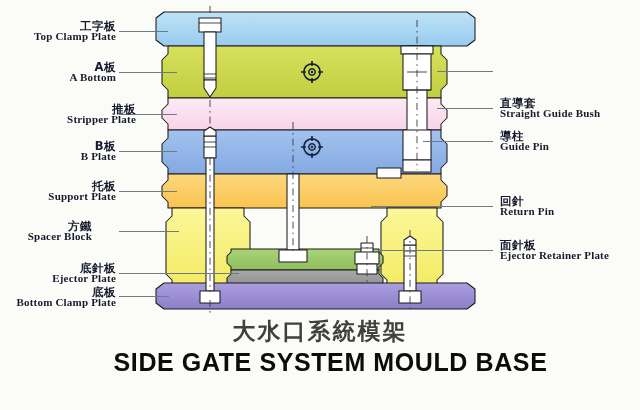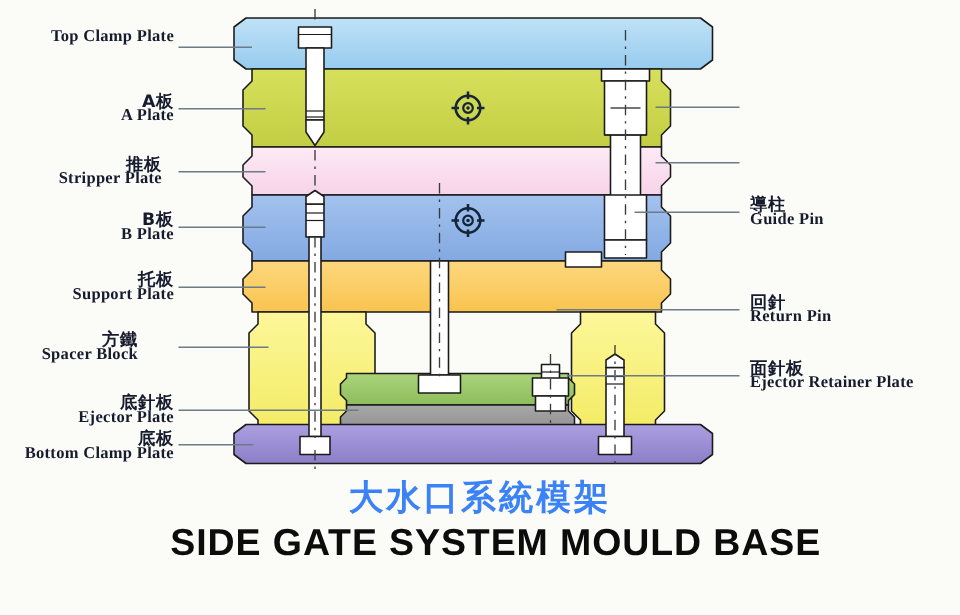"工字板" span.cn { html: none -> <span>工字板</span> }
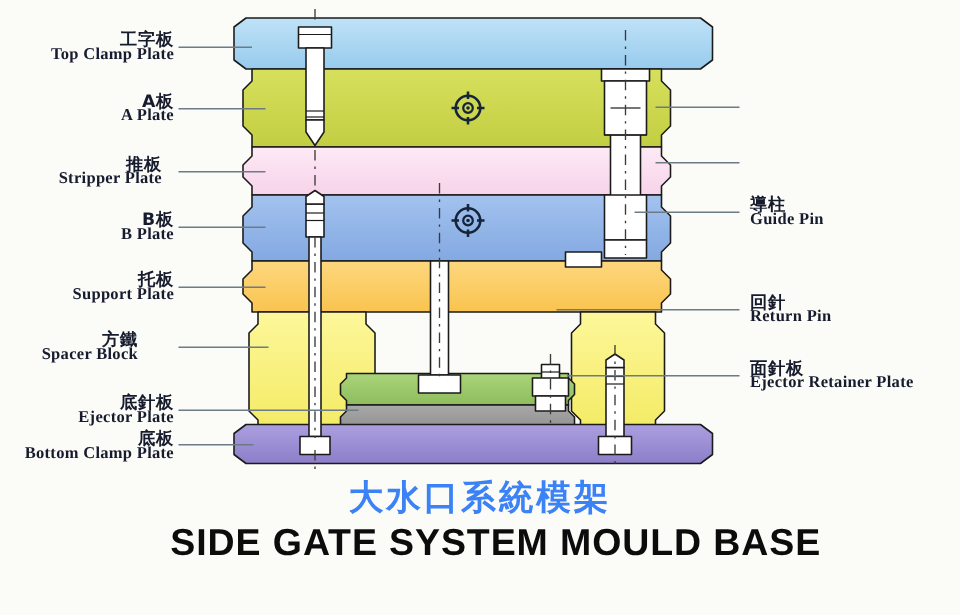"A Plate" span.en { text: Plate -> Bottom }
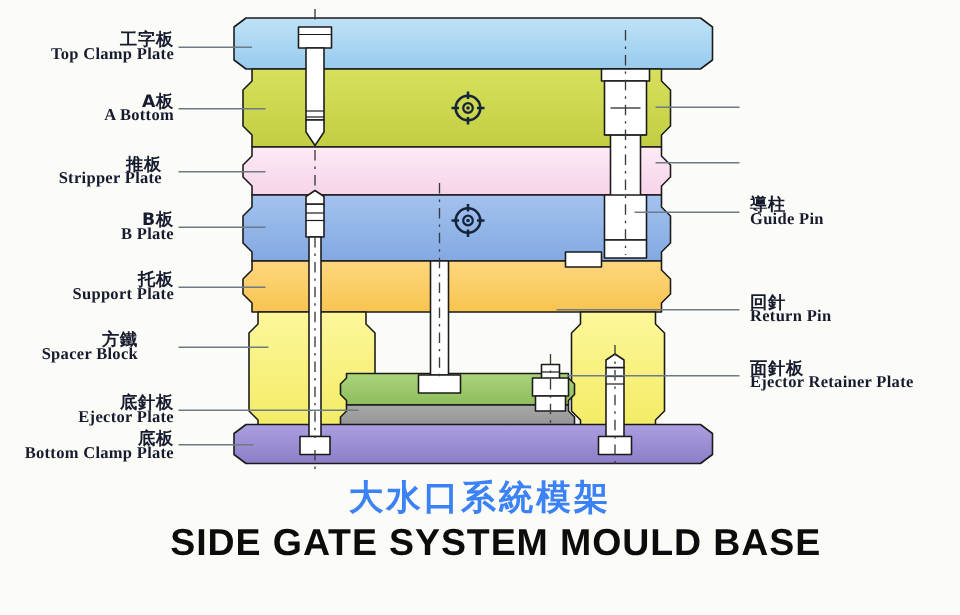"推板" div.label { right: 532px -> 504px }
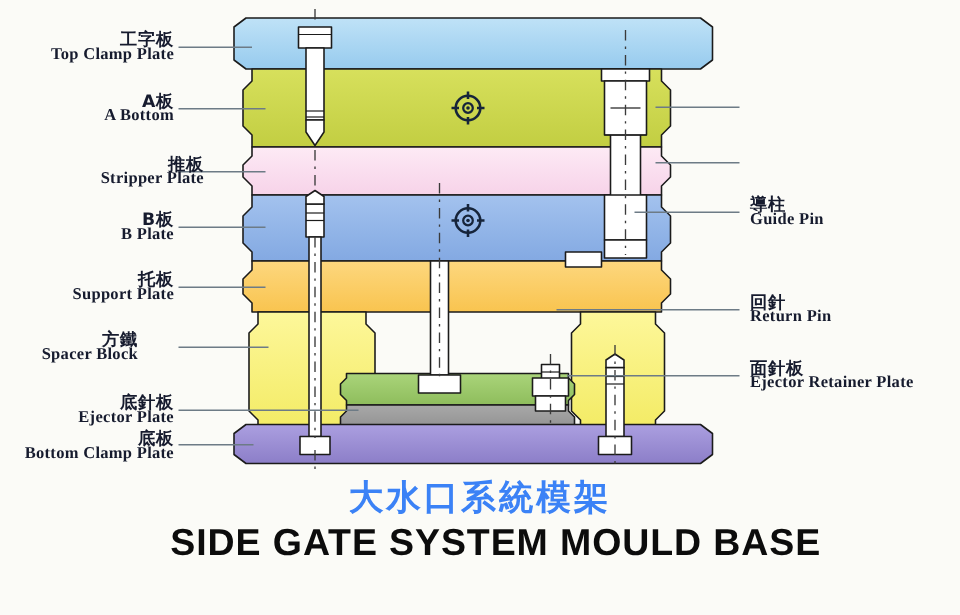"直導套" div.label { html: none -> <div> <span>直導套</span> <span>Straight Guide Bush</span> </div> }
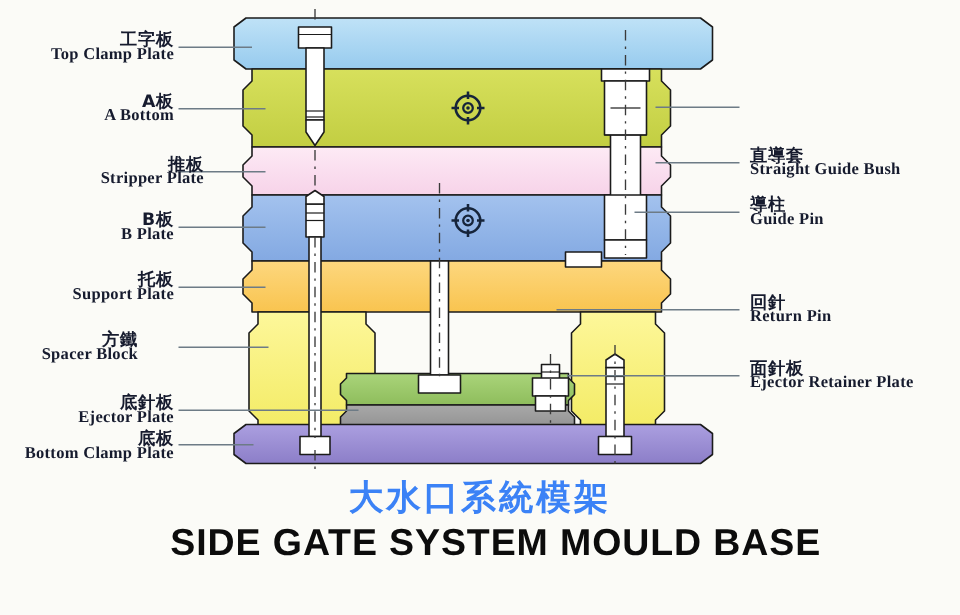"大水口系統模架" .title-cn { color: #3b82f6 -> #404040 }
